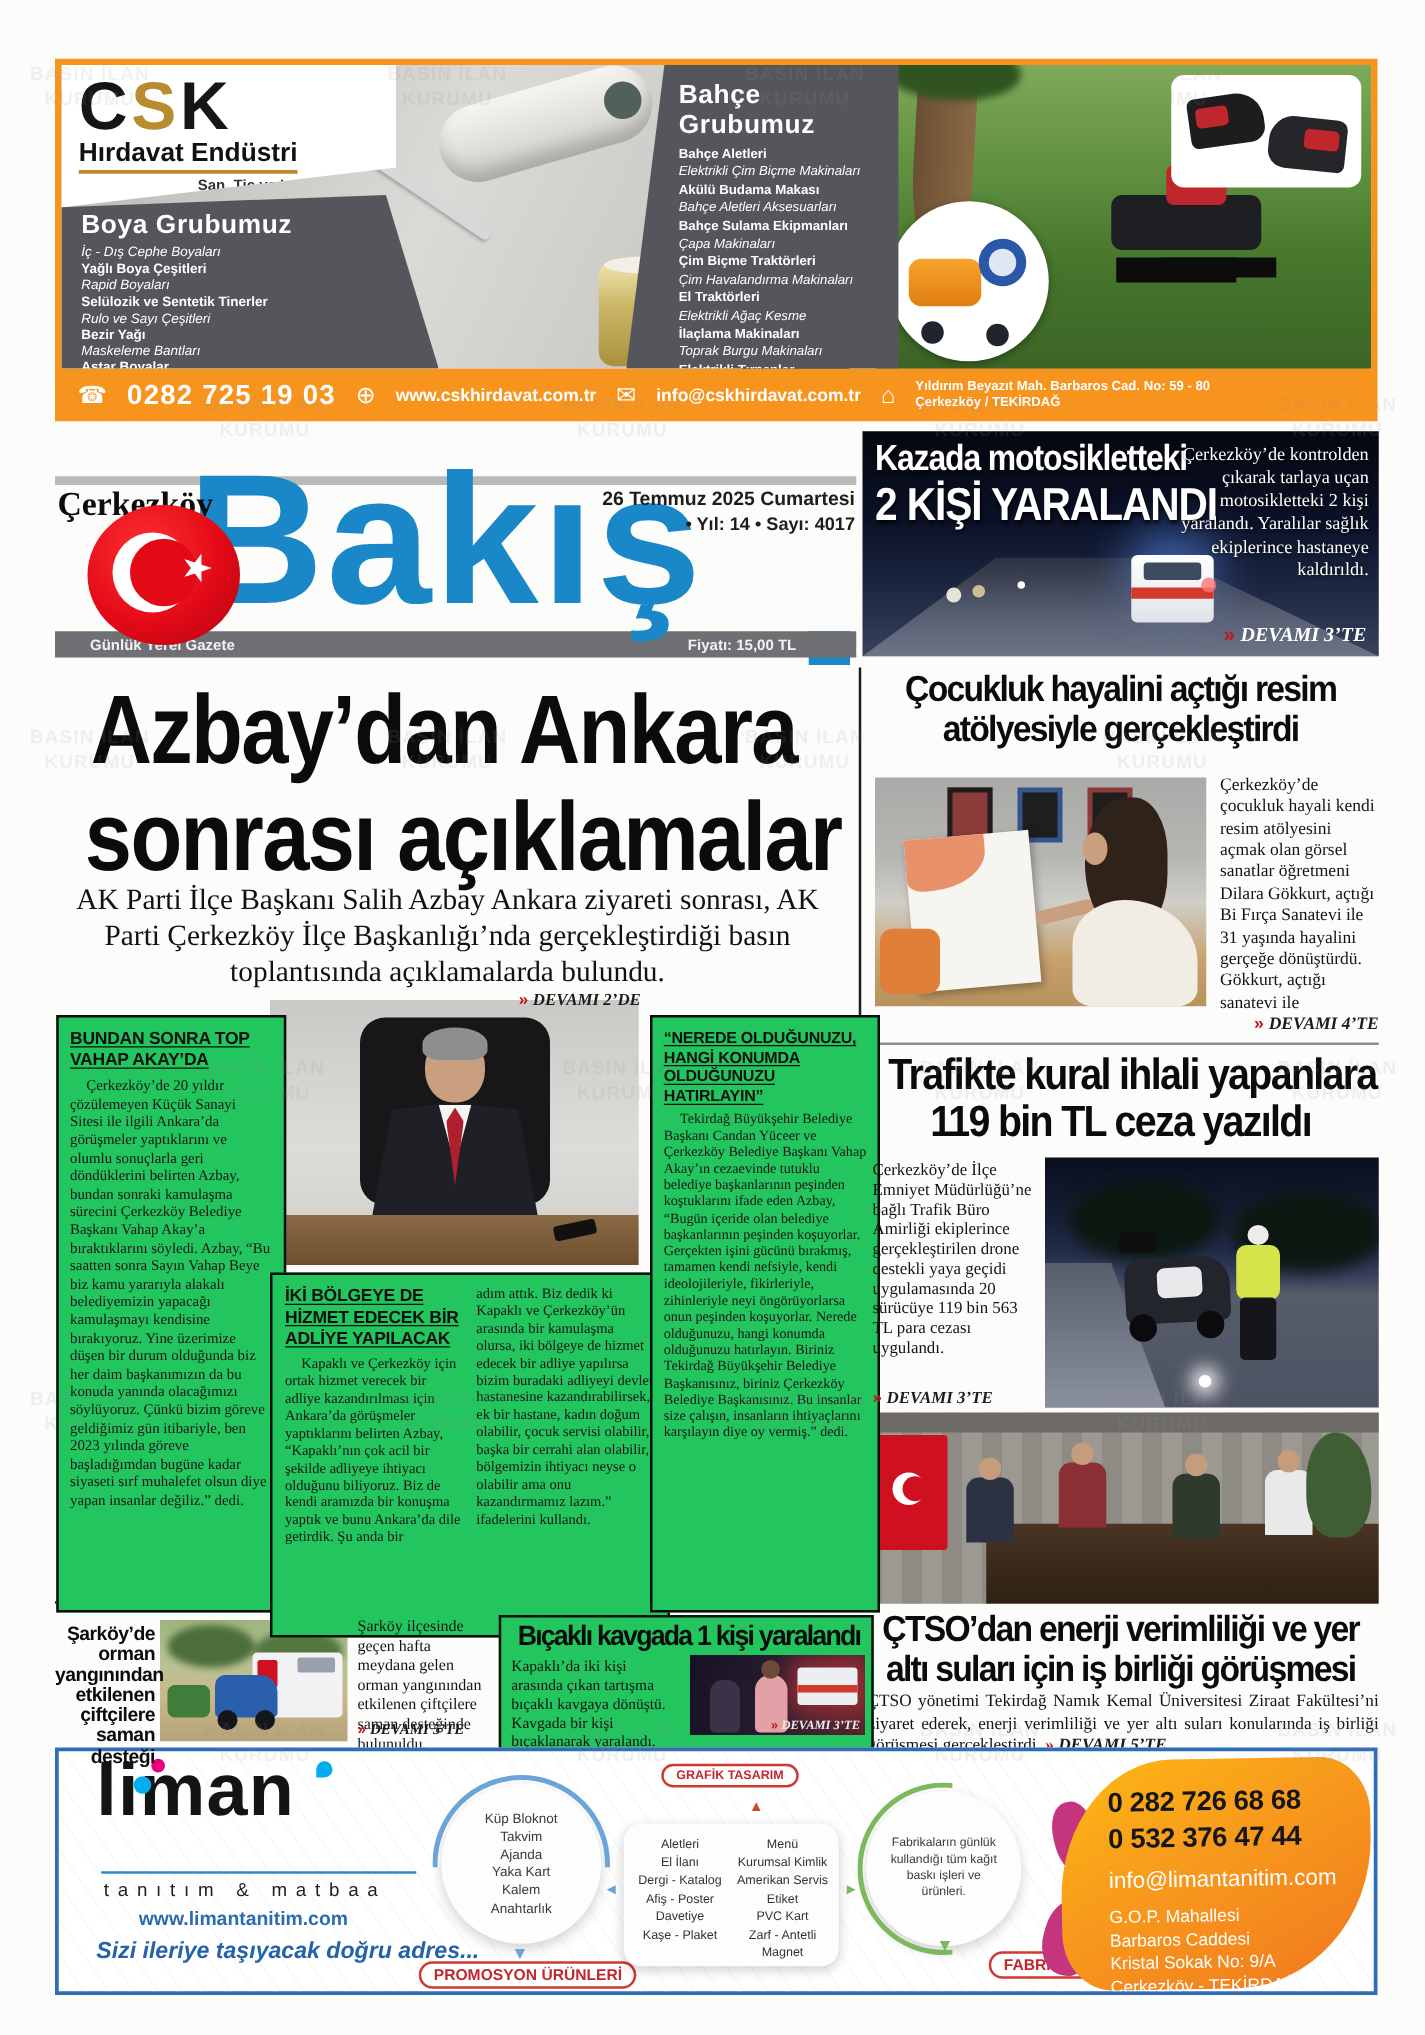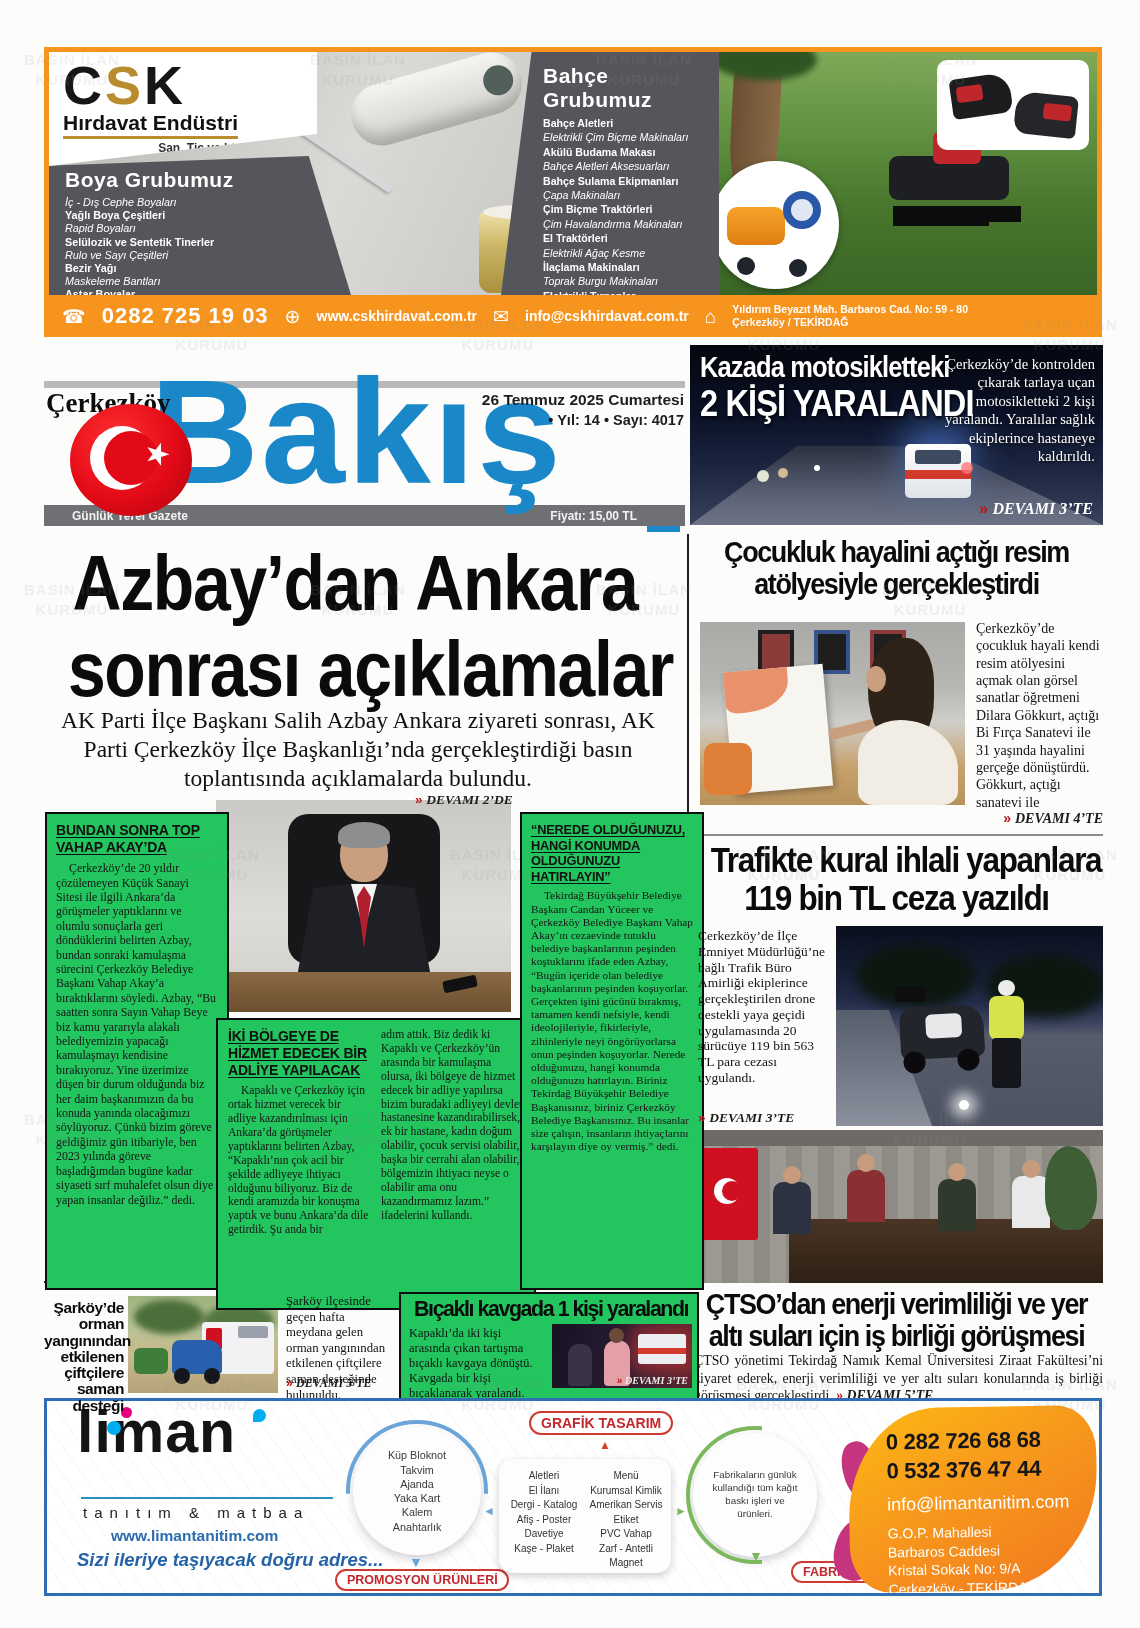"GRAFİK TASARIM" div.pill { font-size: 14px -> 10px }
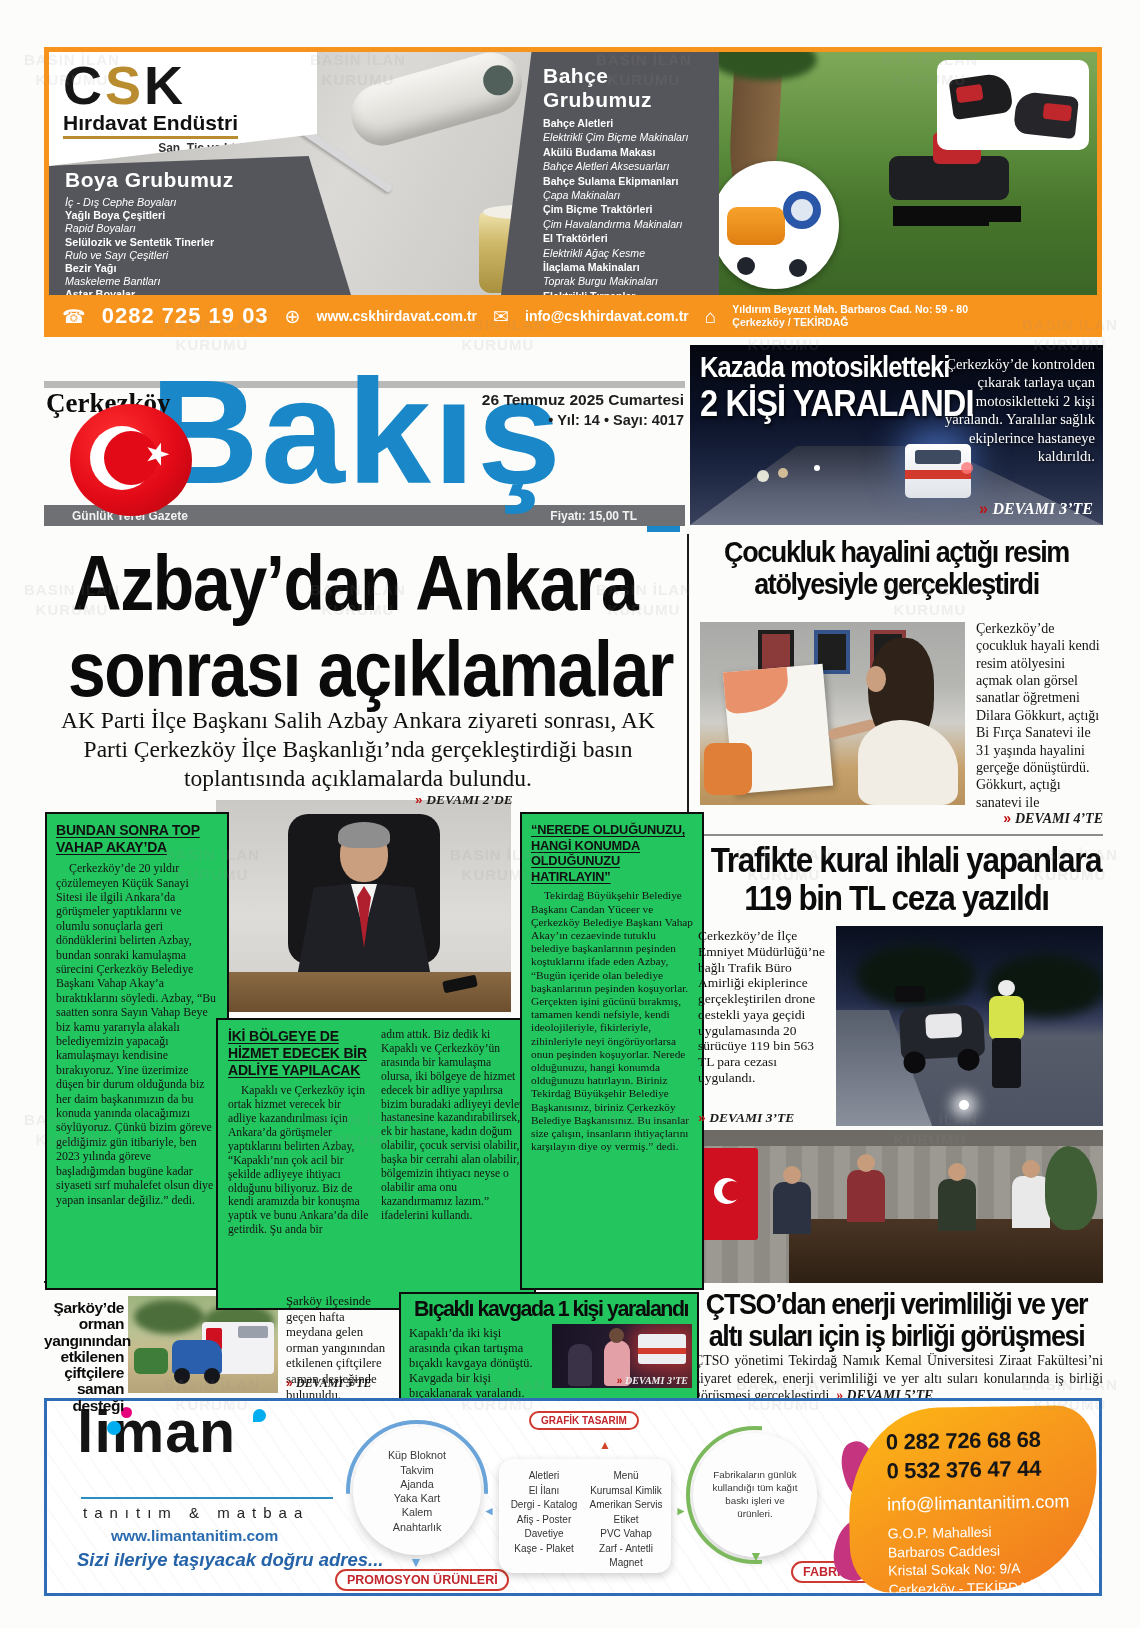"PVC Vahap" div { text: Vahap -> Kart }
